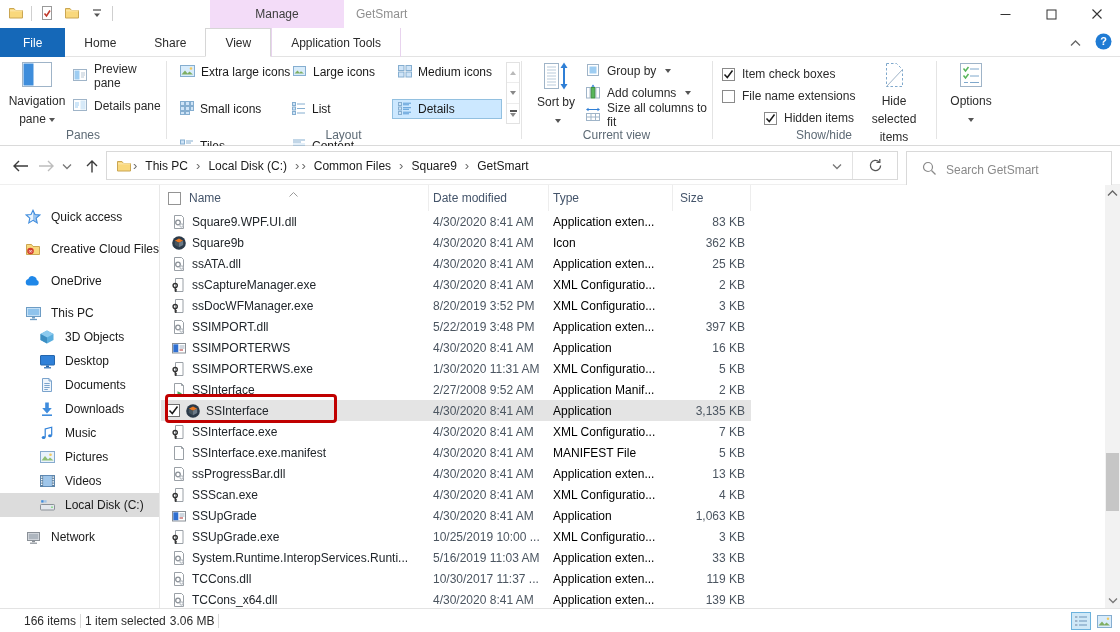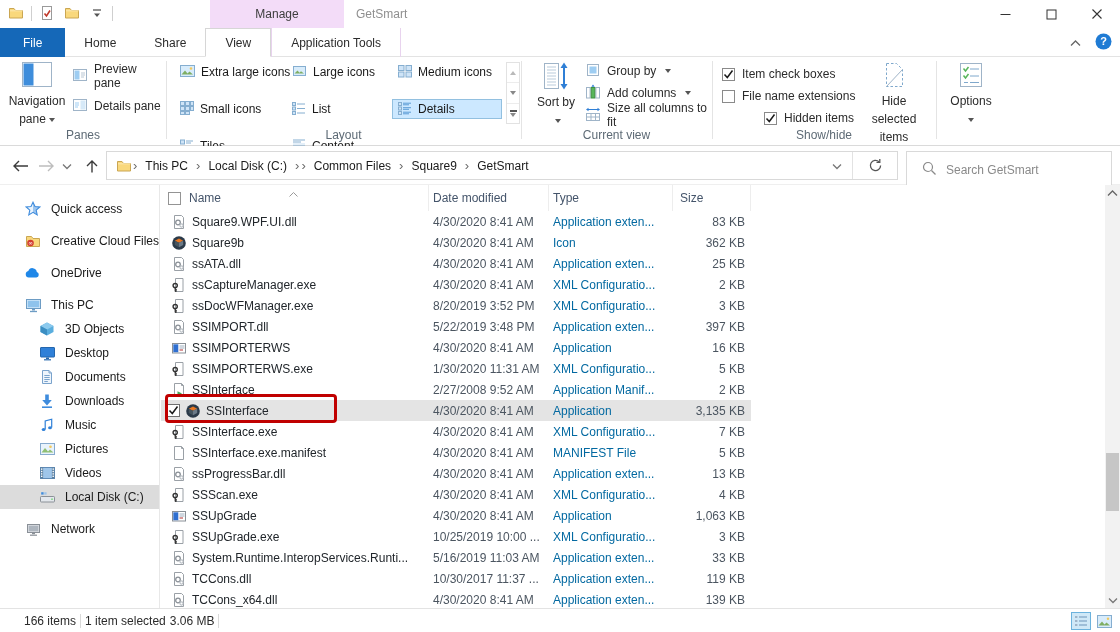"Quick access" .side-item.first { margin-top: 12px -> 20px }
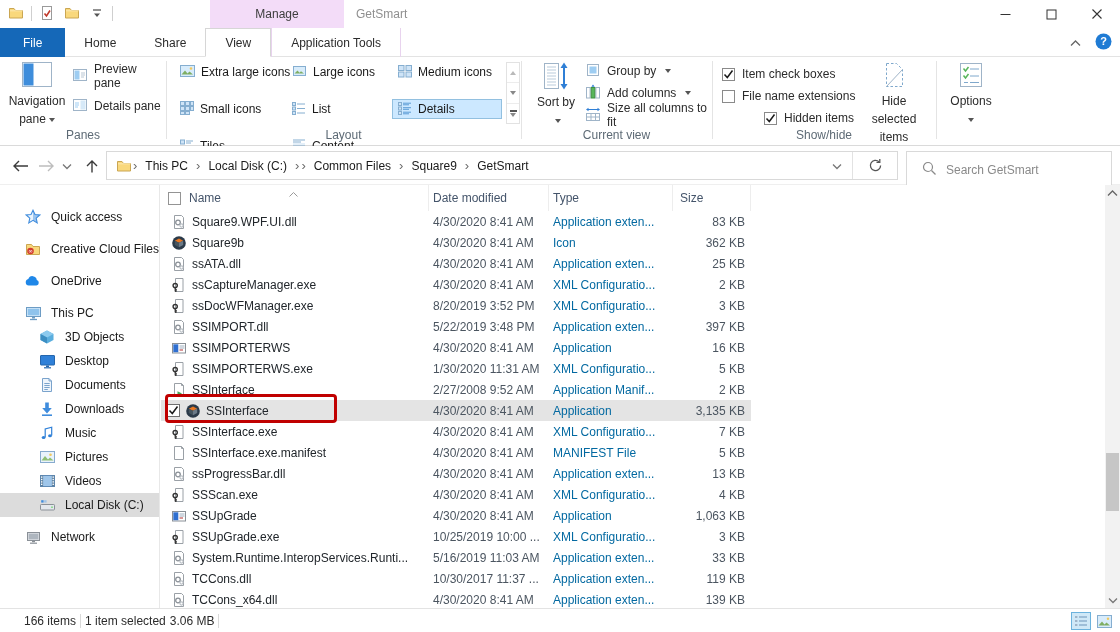"Application exten..." .fr-type { color: #0369a1 -> #000000 }
